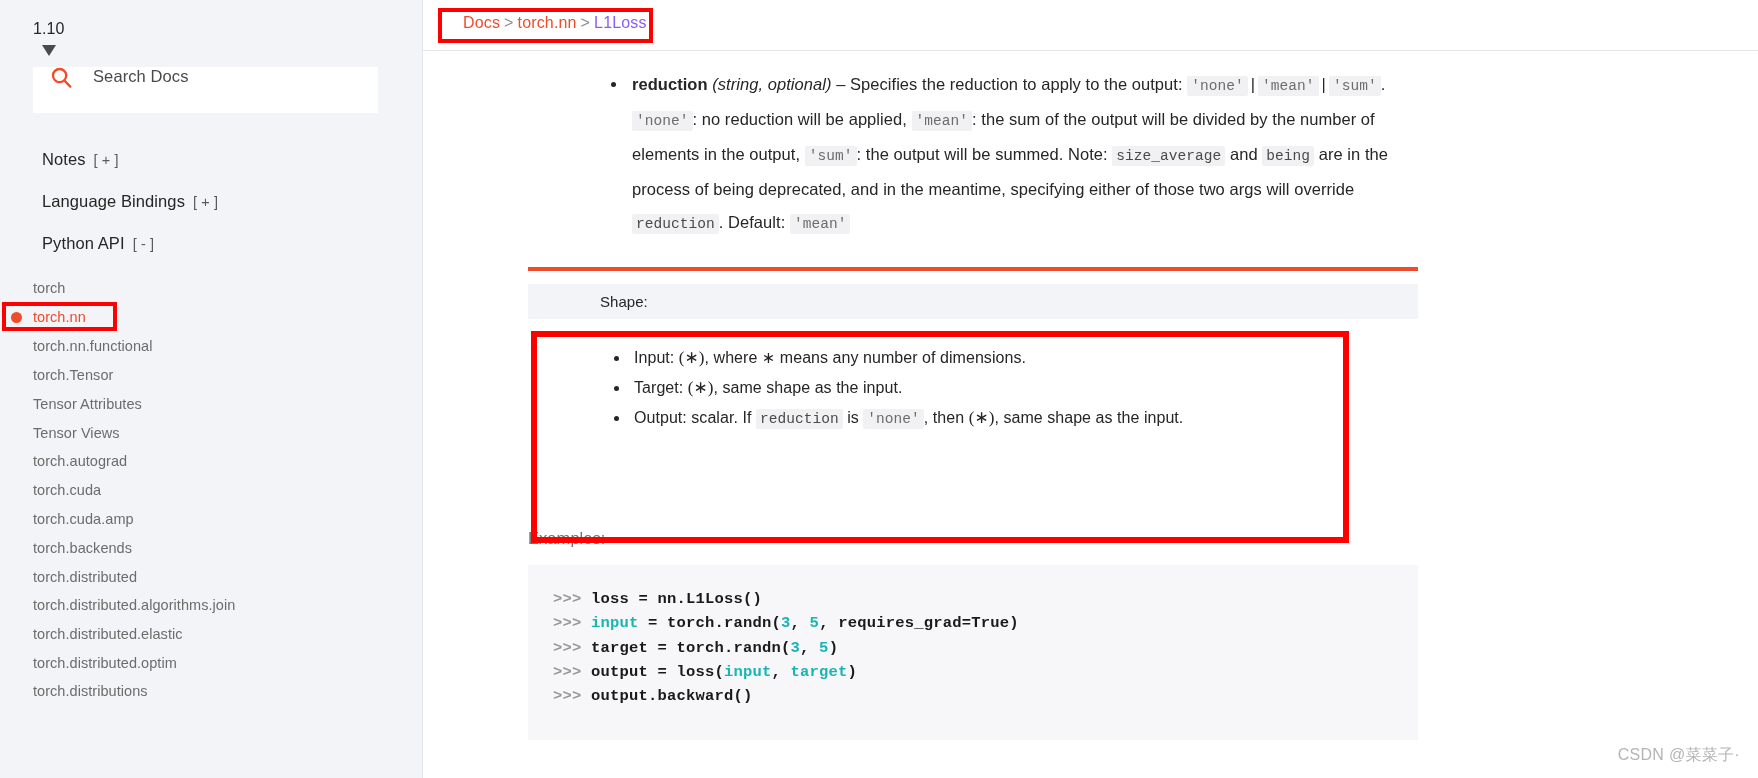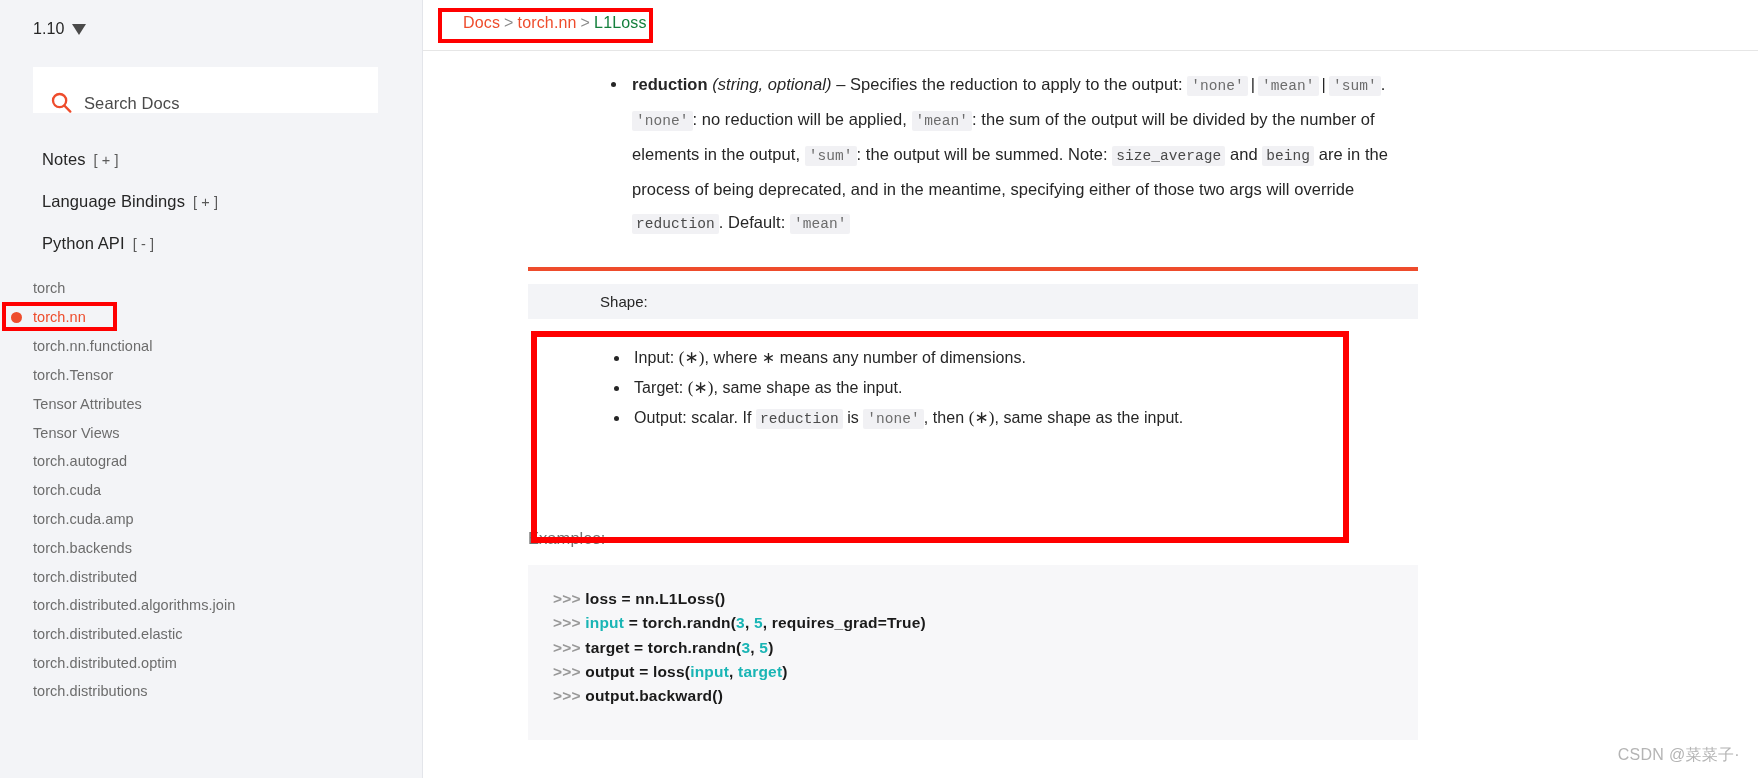"1.10" .version-row { flex-direction: none -> column }
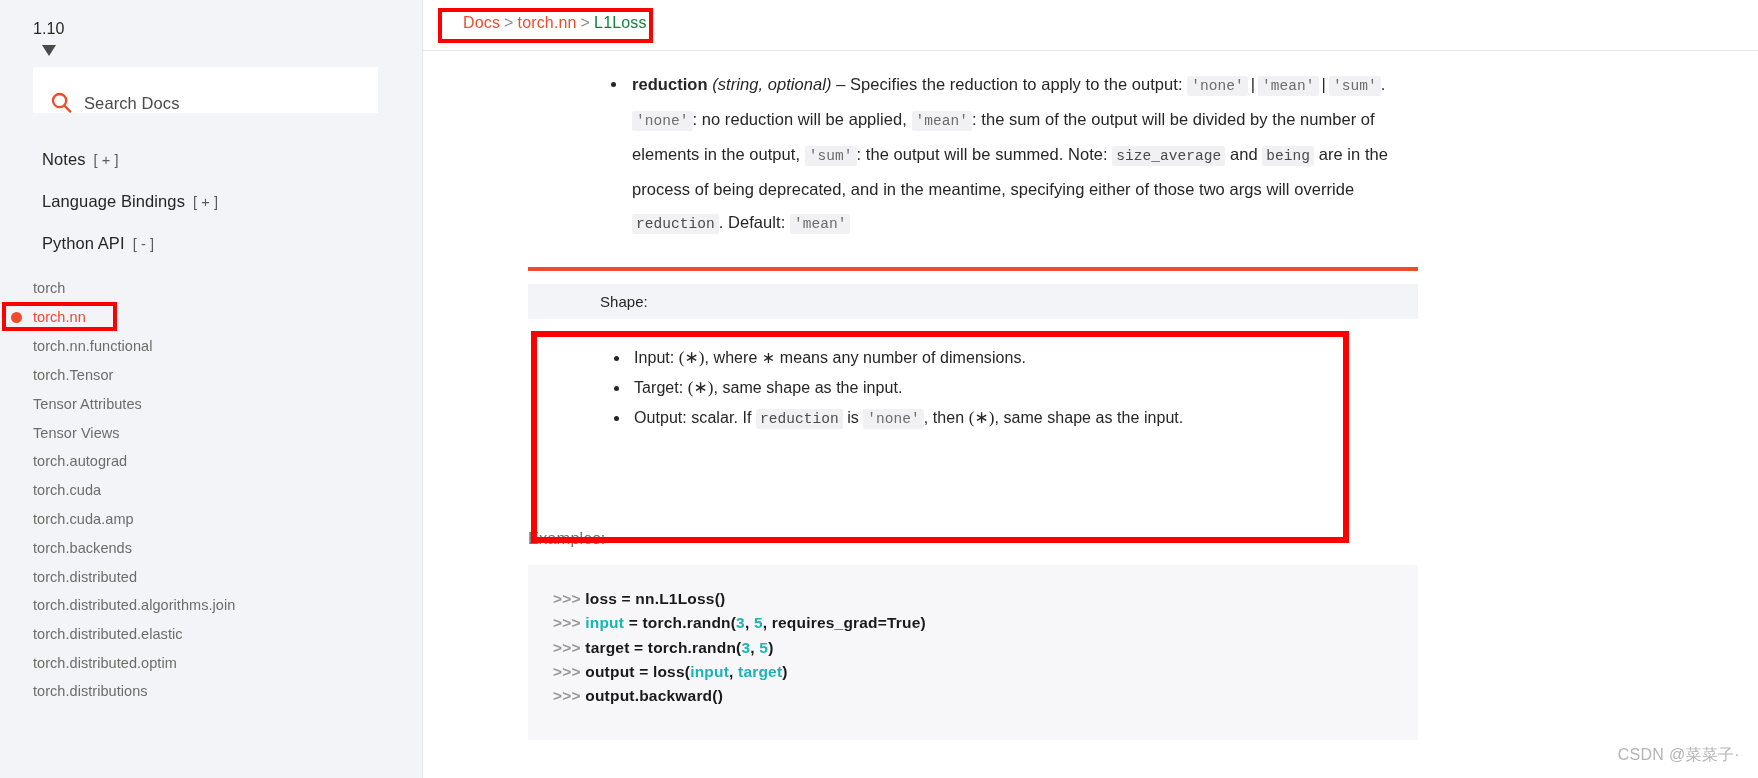"L1Loss" #breadcrumb .crumb-current { color: #15803d -> #8b5cf6 }
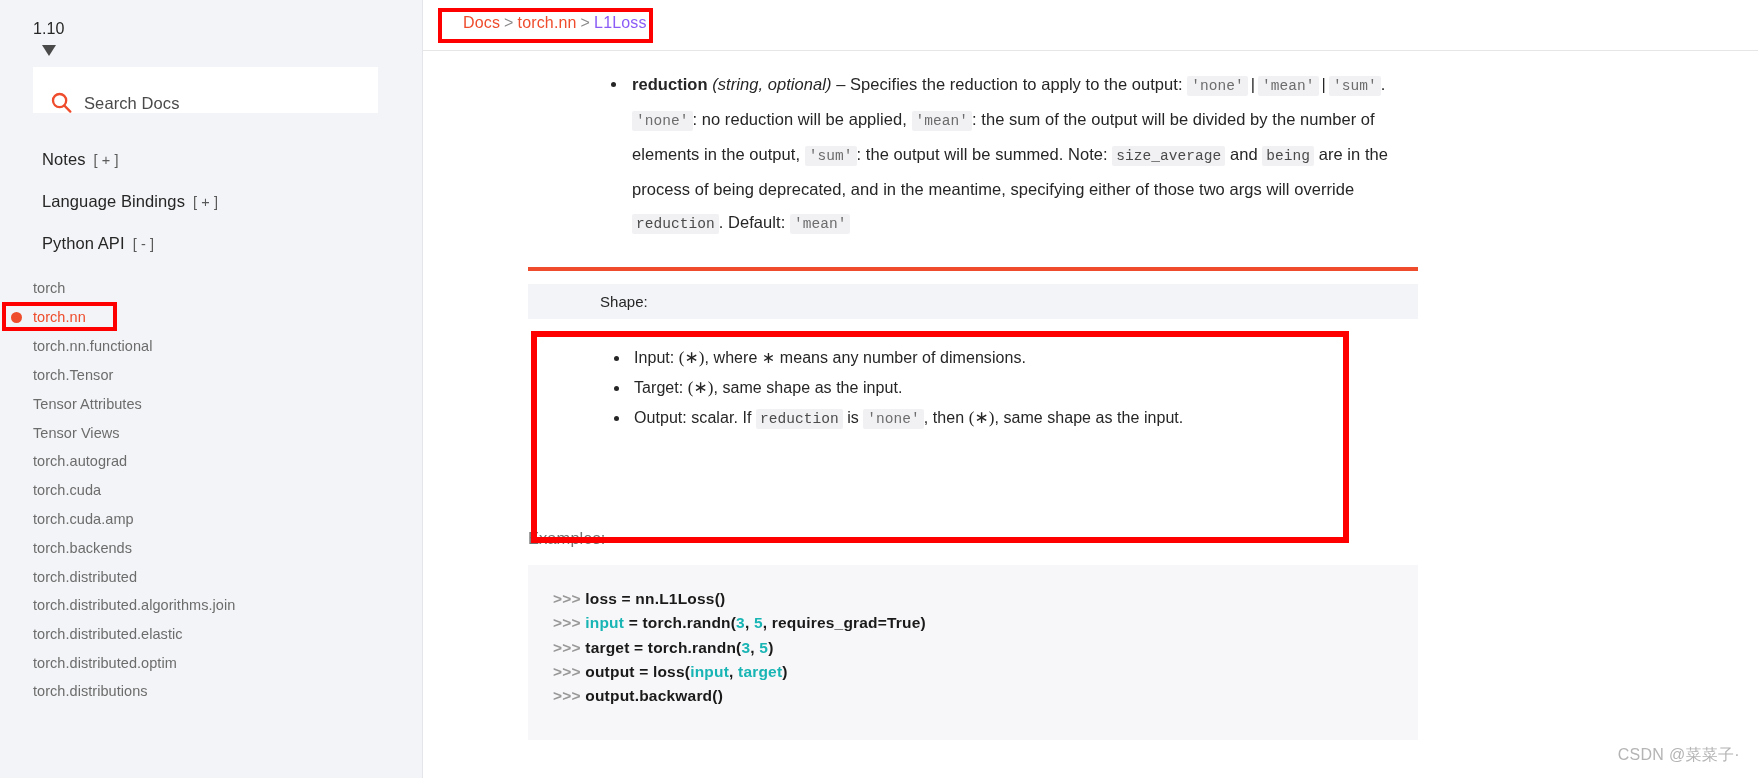"Search Docs" .search-box { align-items: flex-end -> flex-start; gap: 12px -> 21px }
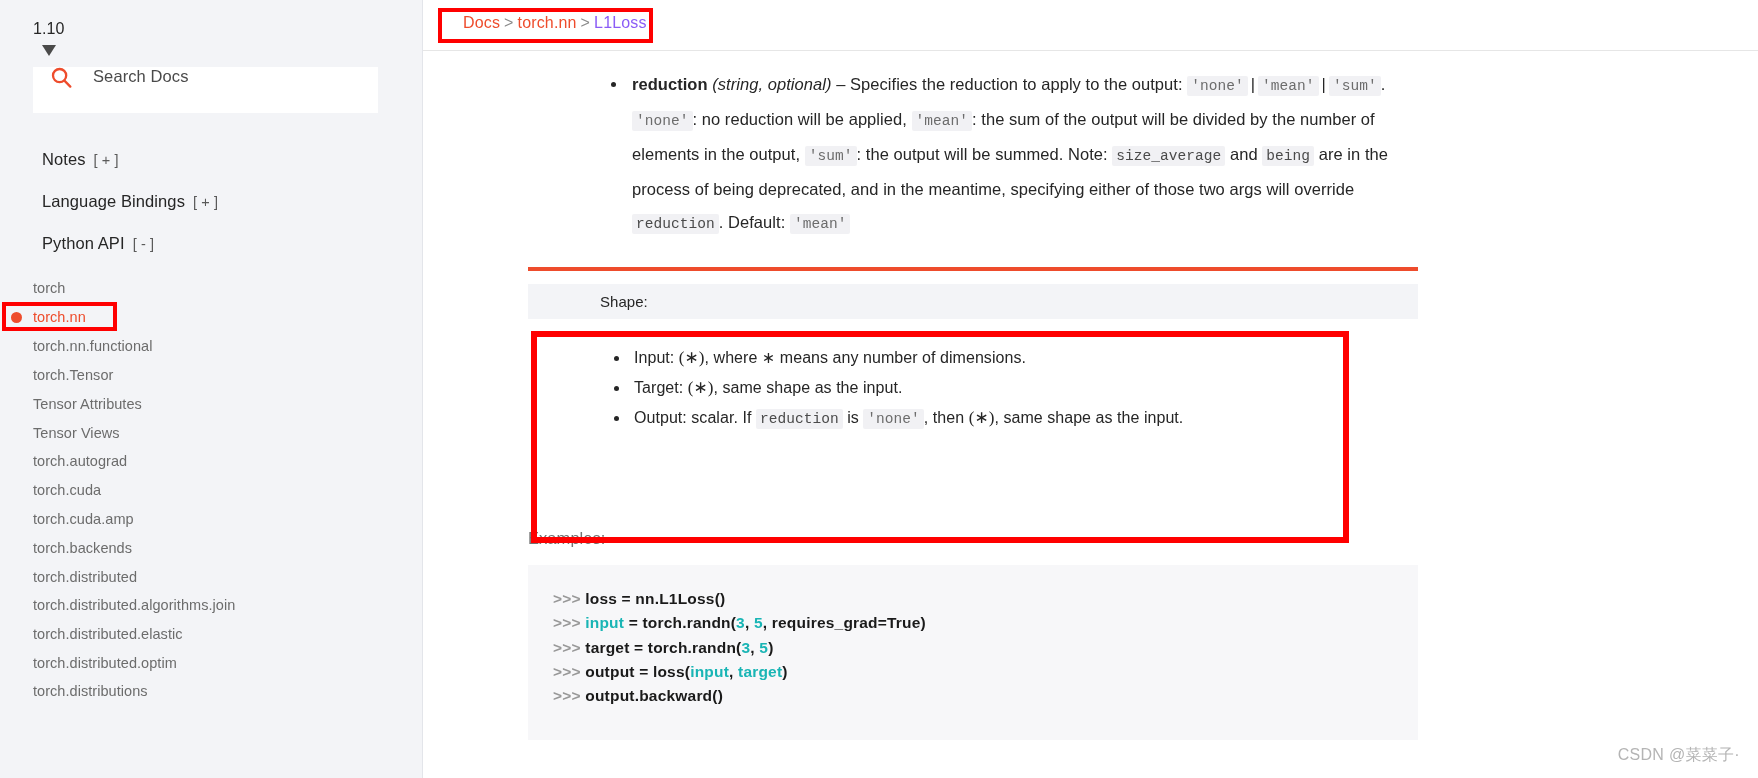">>> loss = nn.L1Loss() >>>" #code-block pre { font-family: Liberation Sans, sans-serif -> Liberation Mono, monospace }
